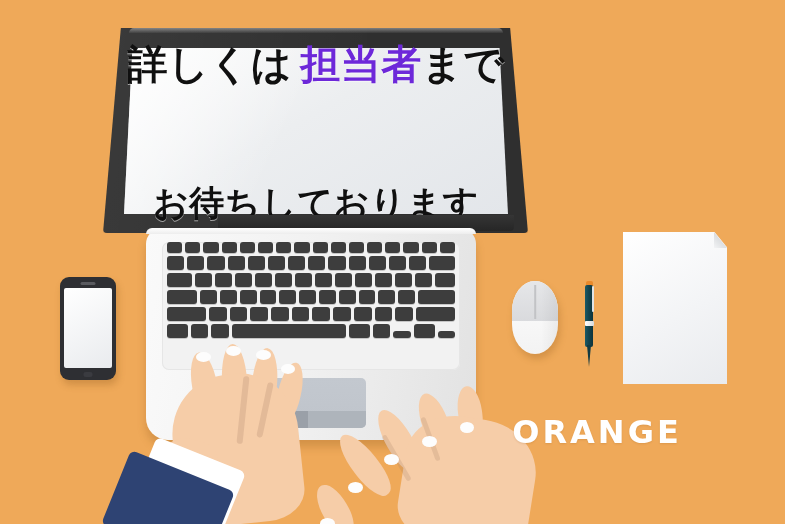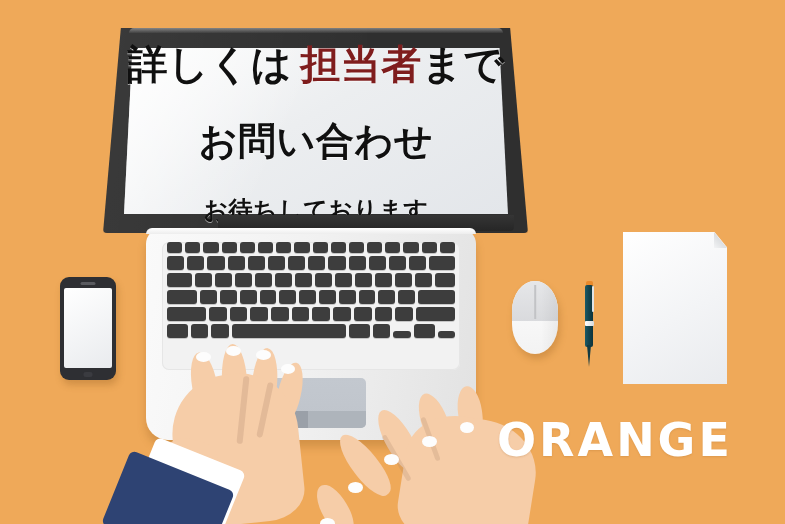"担当者" .hl { color: #7f1d1d -> #6d28d9 }
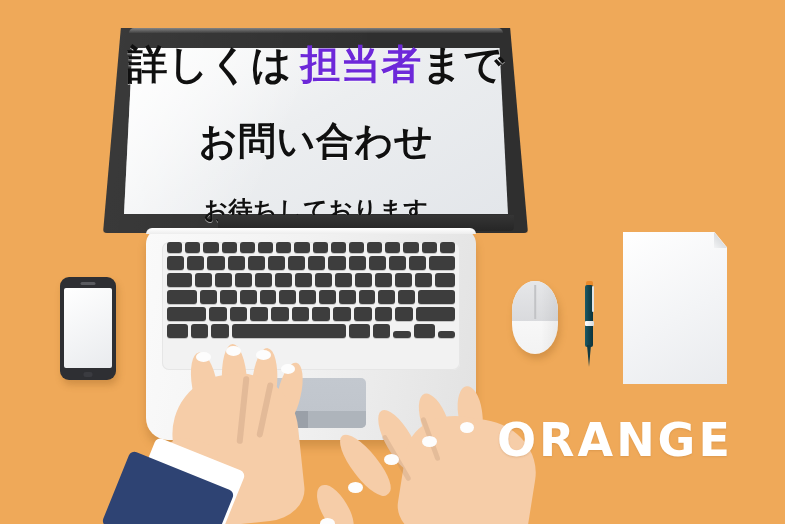"お問い合わせ" div.sline { html: <div>お問い合わせ</div> -> none }
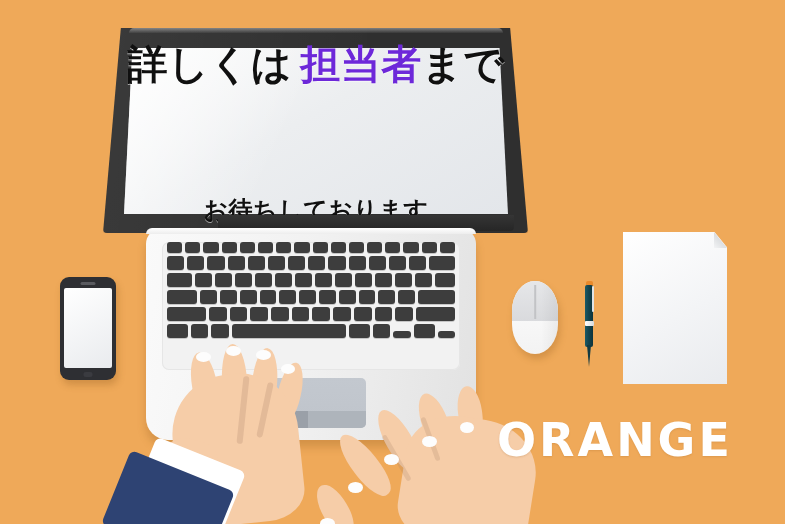"お待ちしております" .sline.l3 { font-size: 24px -> 35px }
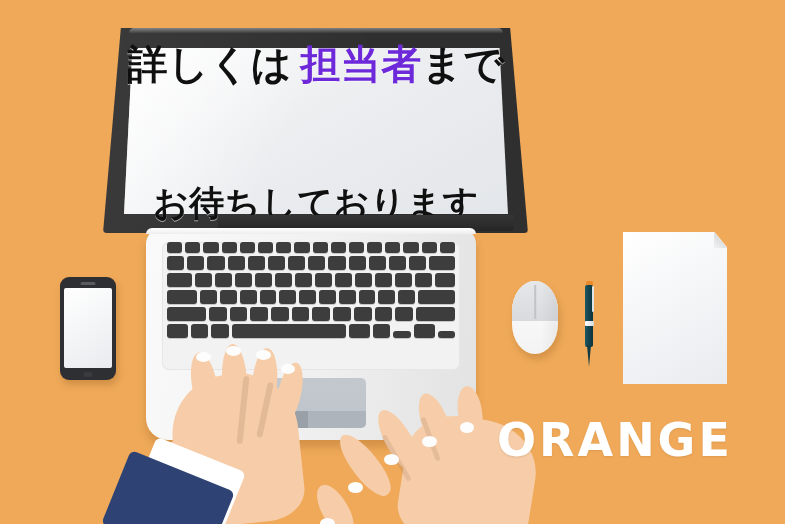"ORANGE" #brand .b1 { font-size: 46px -> 32px }
